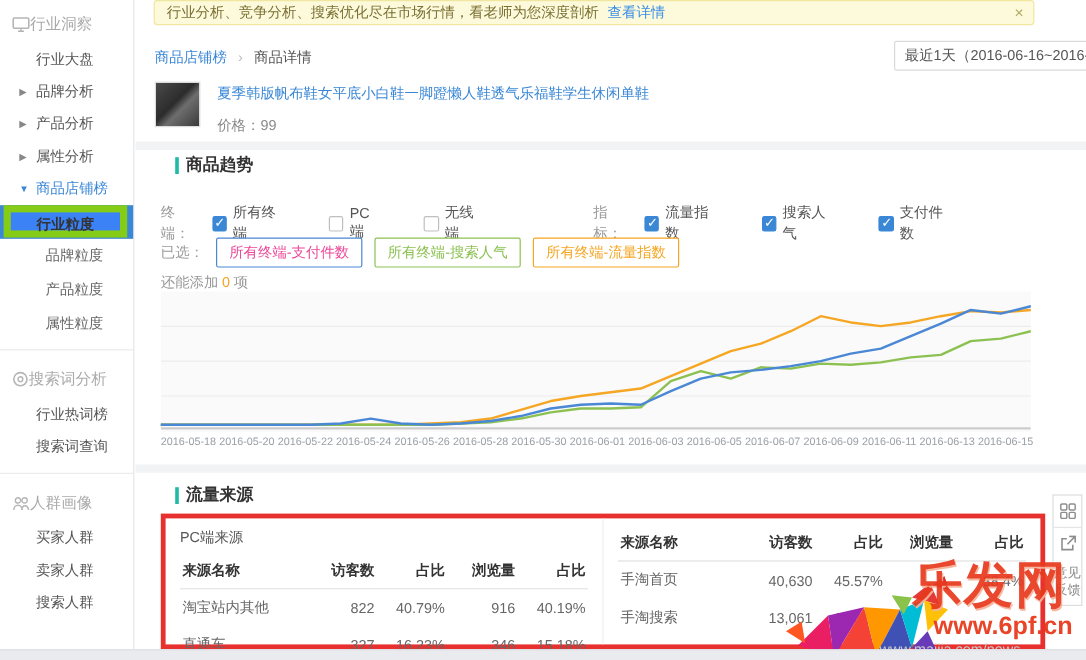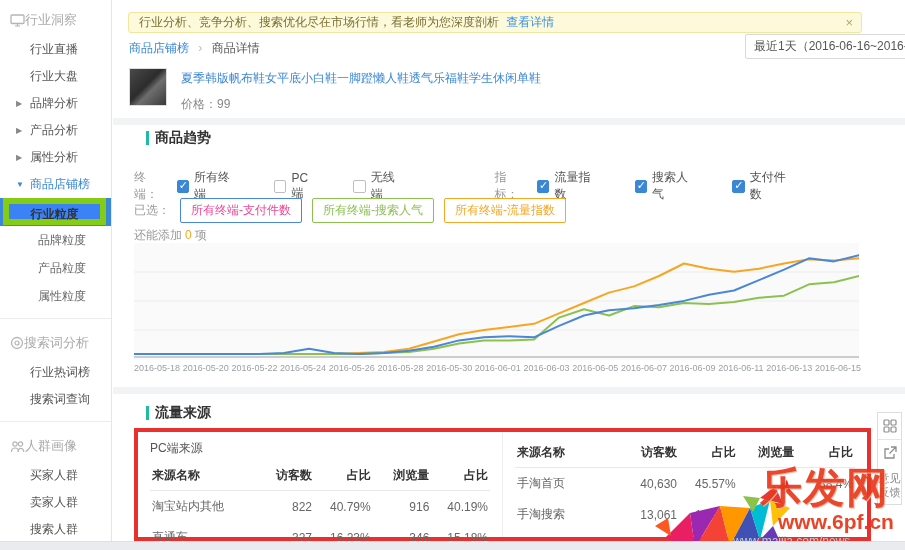"行业分析、竞争分析、搜索优化尽在市场行情，看老师为您深度剖析 查看详情" .notice { top: 12px -> 0 }
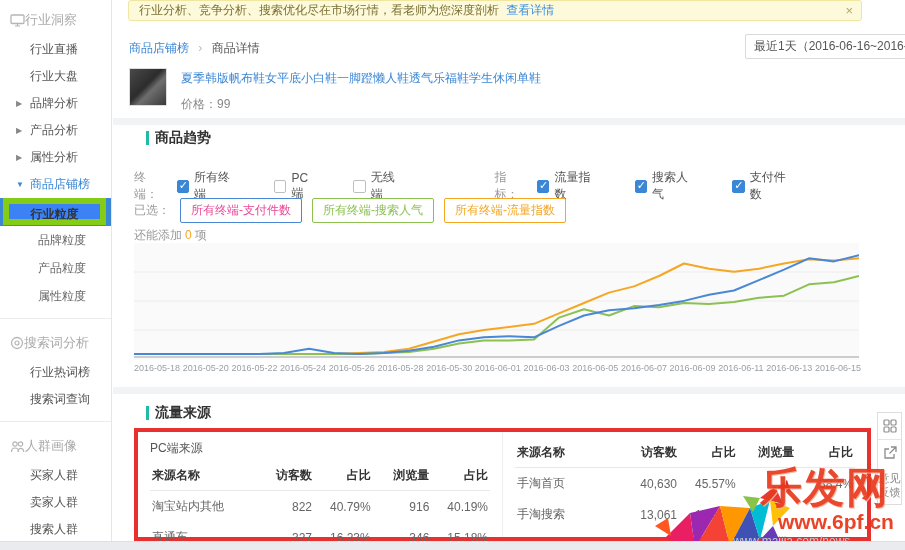"行业直播" div.sb-item { html: <div><span>行业直播</span></div> -> none }
